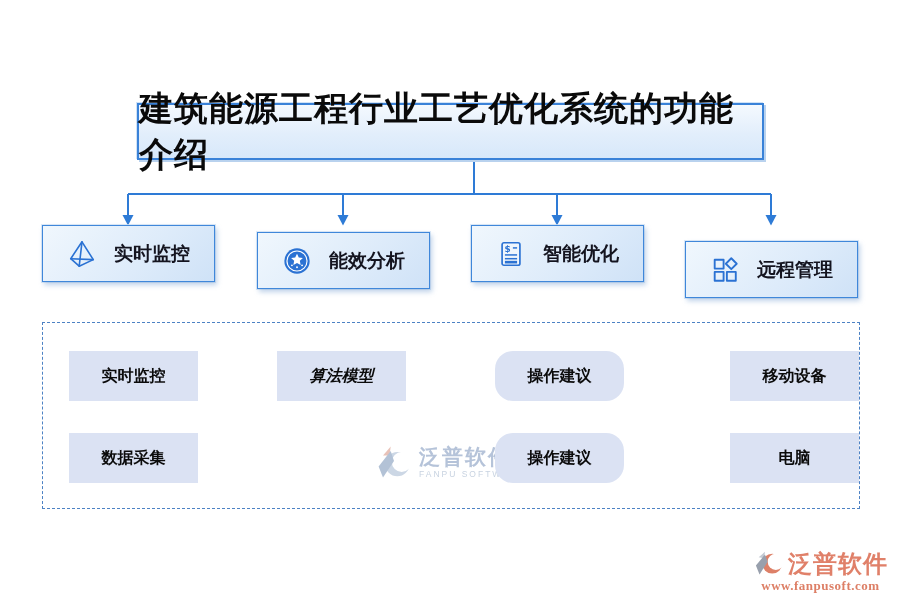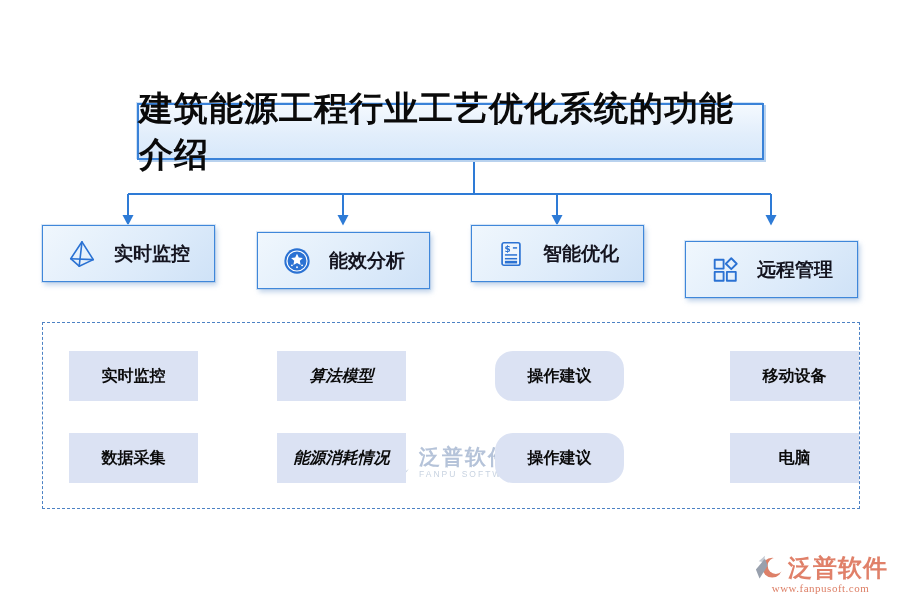"能源消耗情况" div.cell-box { html: <div>能源消耗情况</div> -> none }
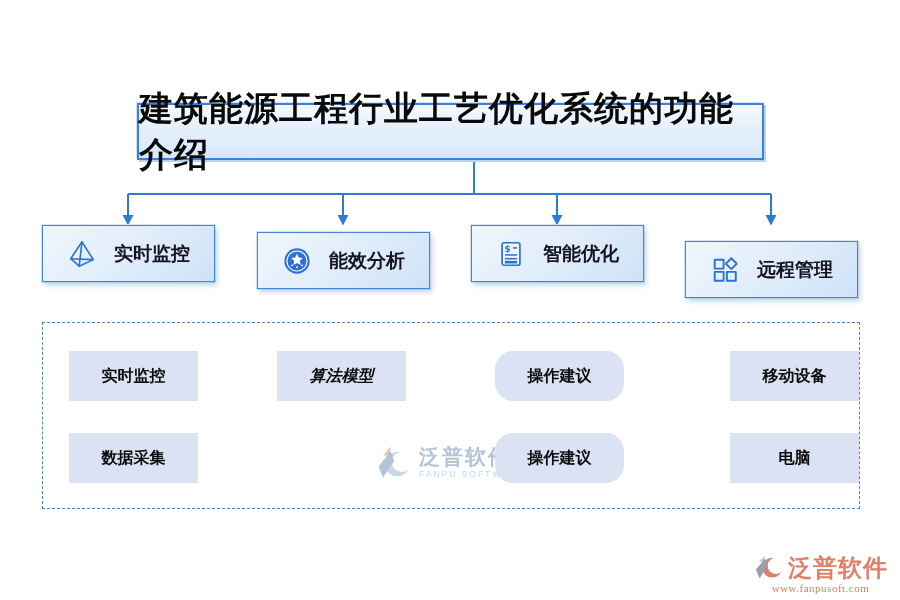"www.fanpusoft.com" .footer-url { font-size: 11px -> 13px; font-weight: normal -> bold }
